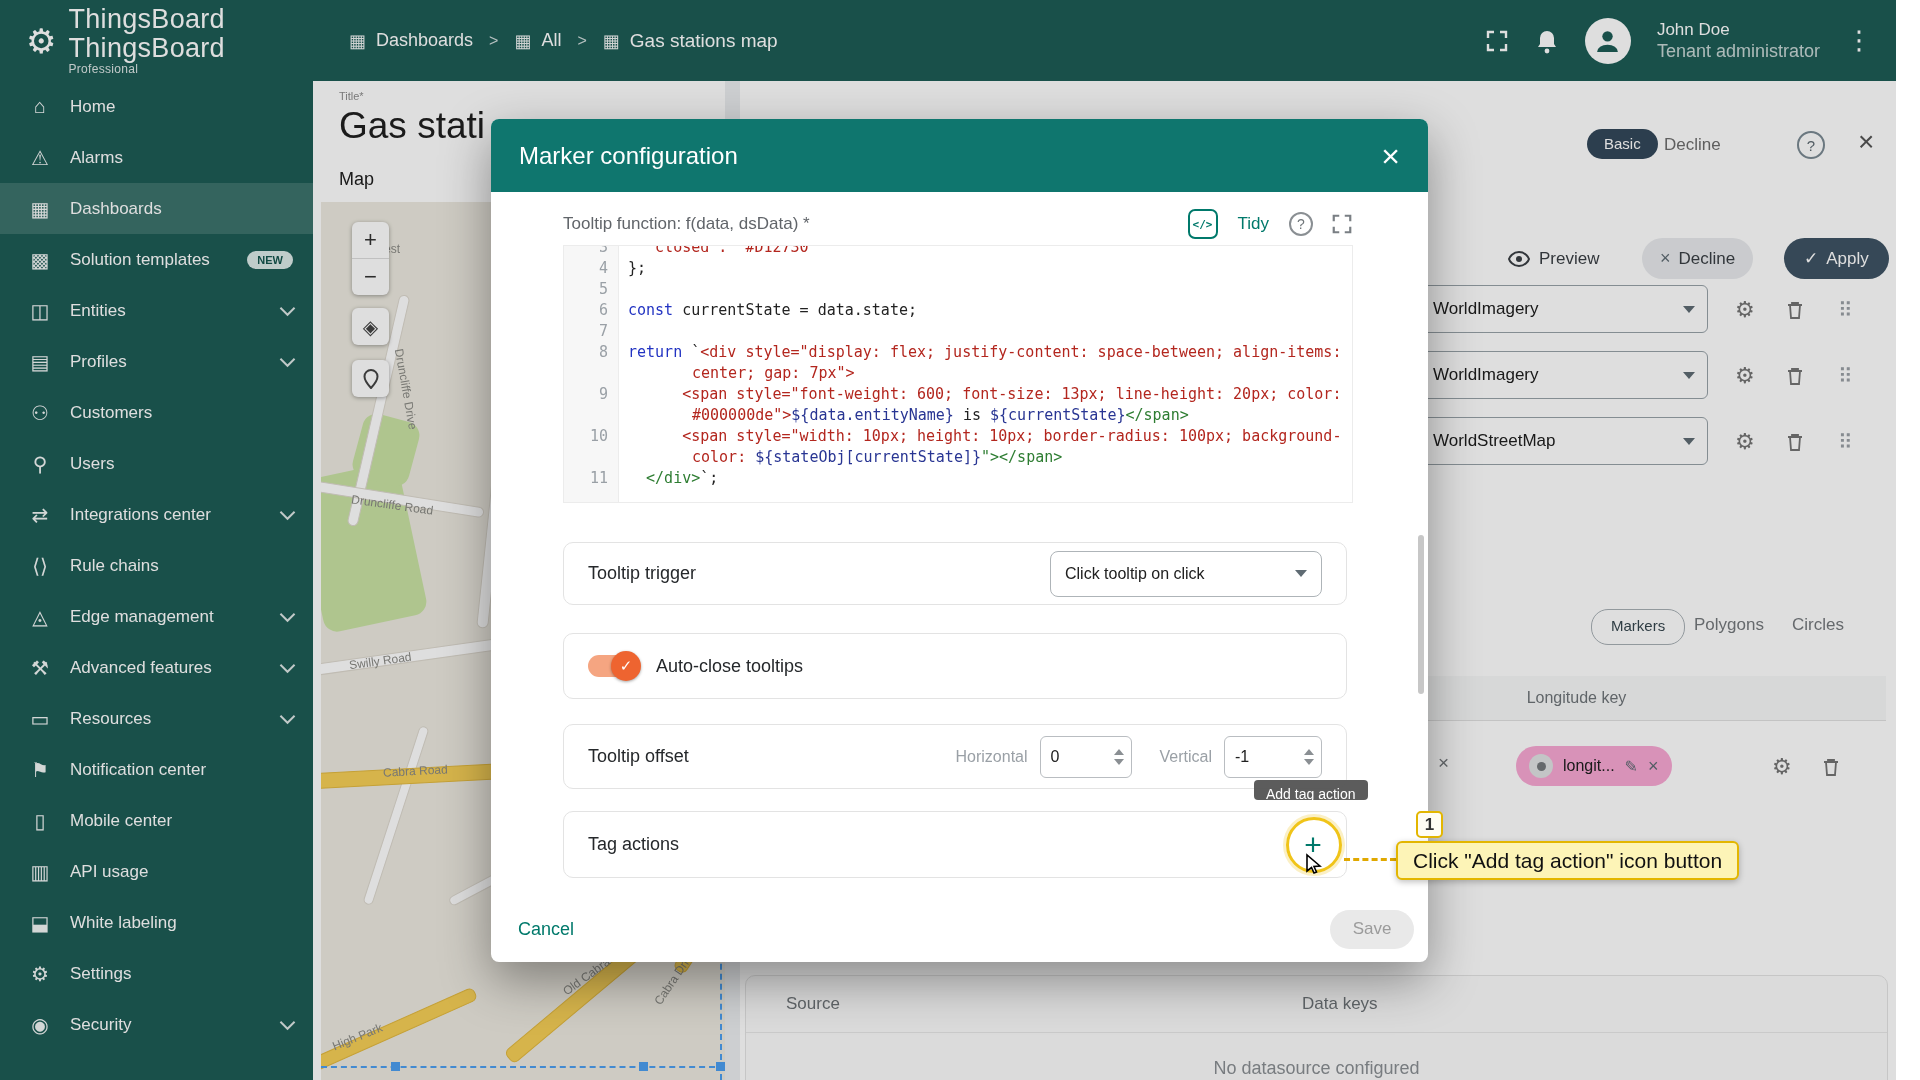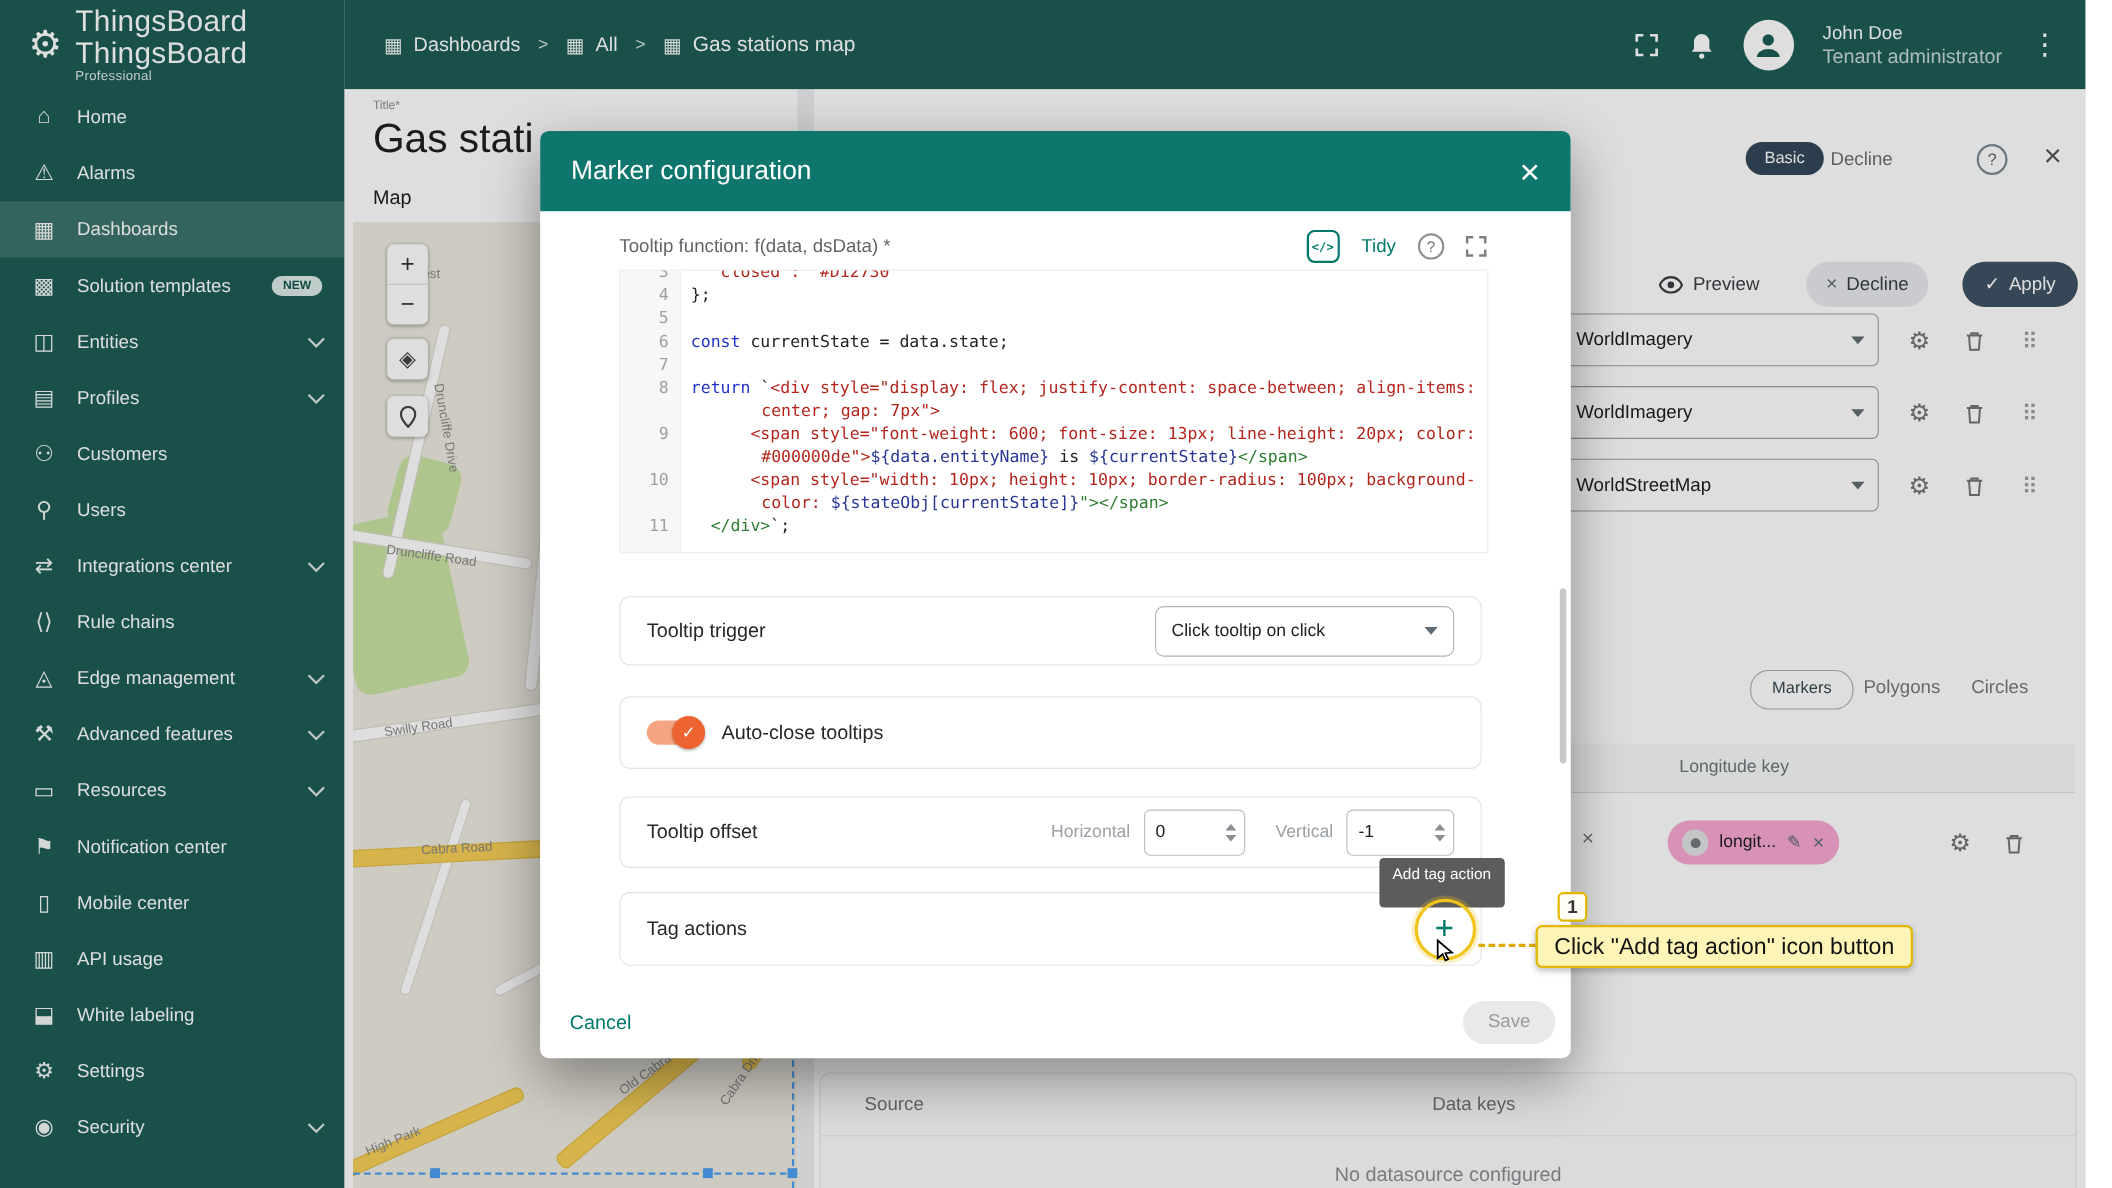"Add tag action" .tip-bubble { height: 45px -> 20px }
